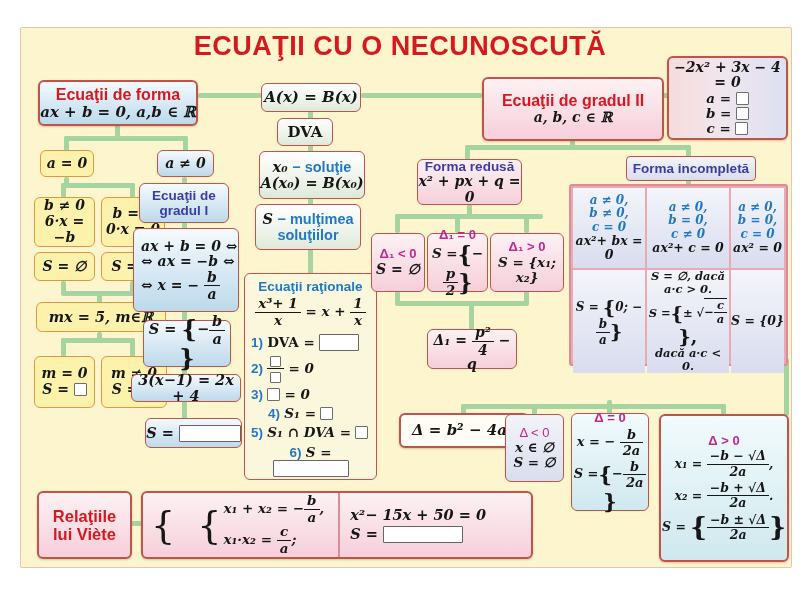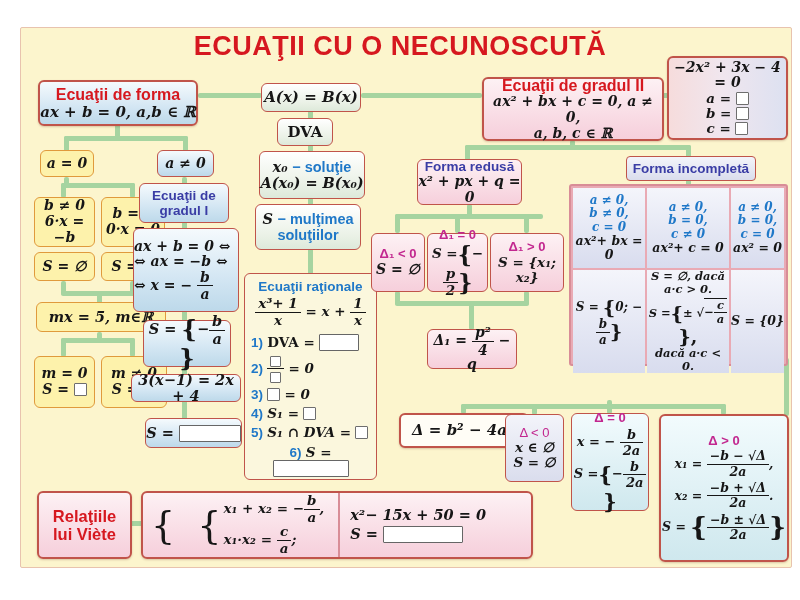"ax² + bx + c" div.math { html: <div>ax² + bx + c = 0, a ≠ 0,</div> -> none }
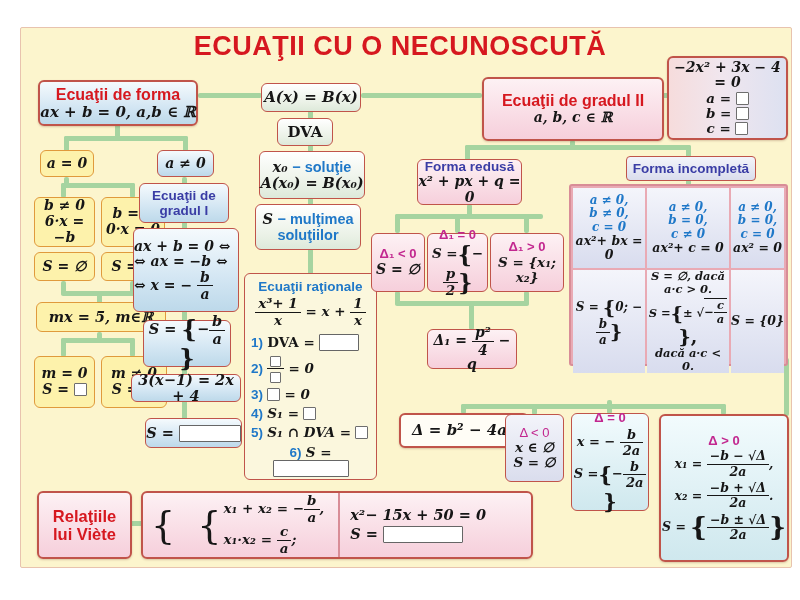"ax + b = 0" div.bx { padding-left: 0 -> 7px }
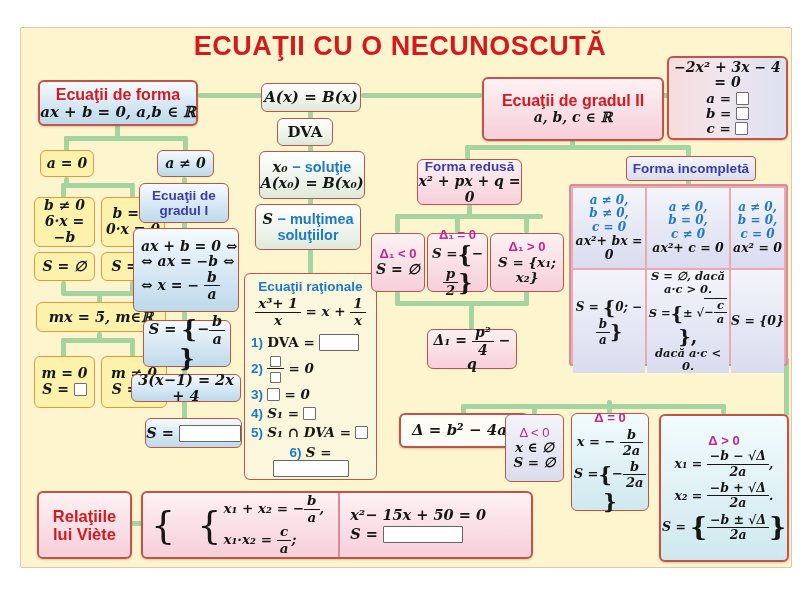"4) S₁ =" div { margin: 2px 0 -> 2px 17px }
